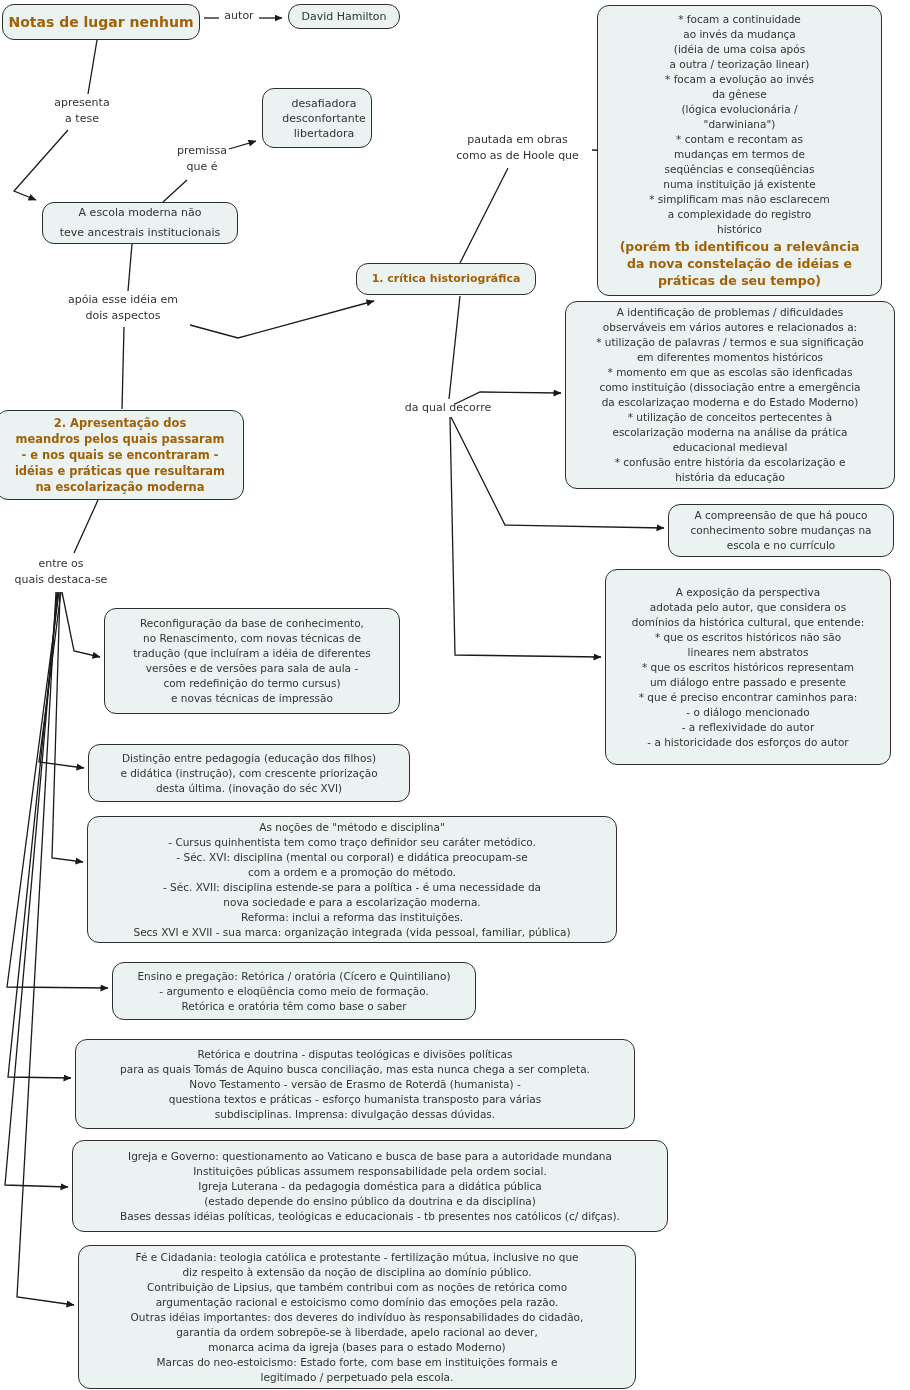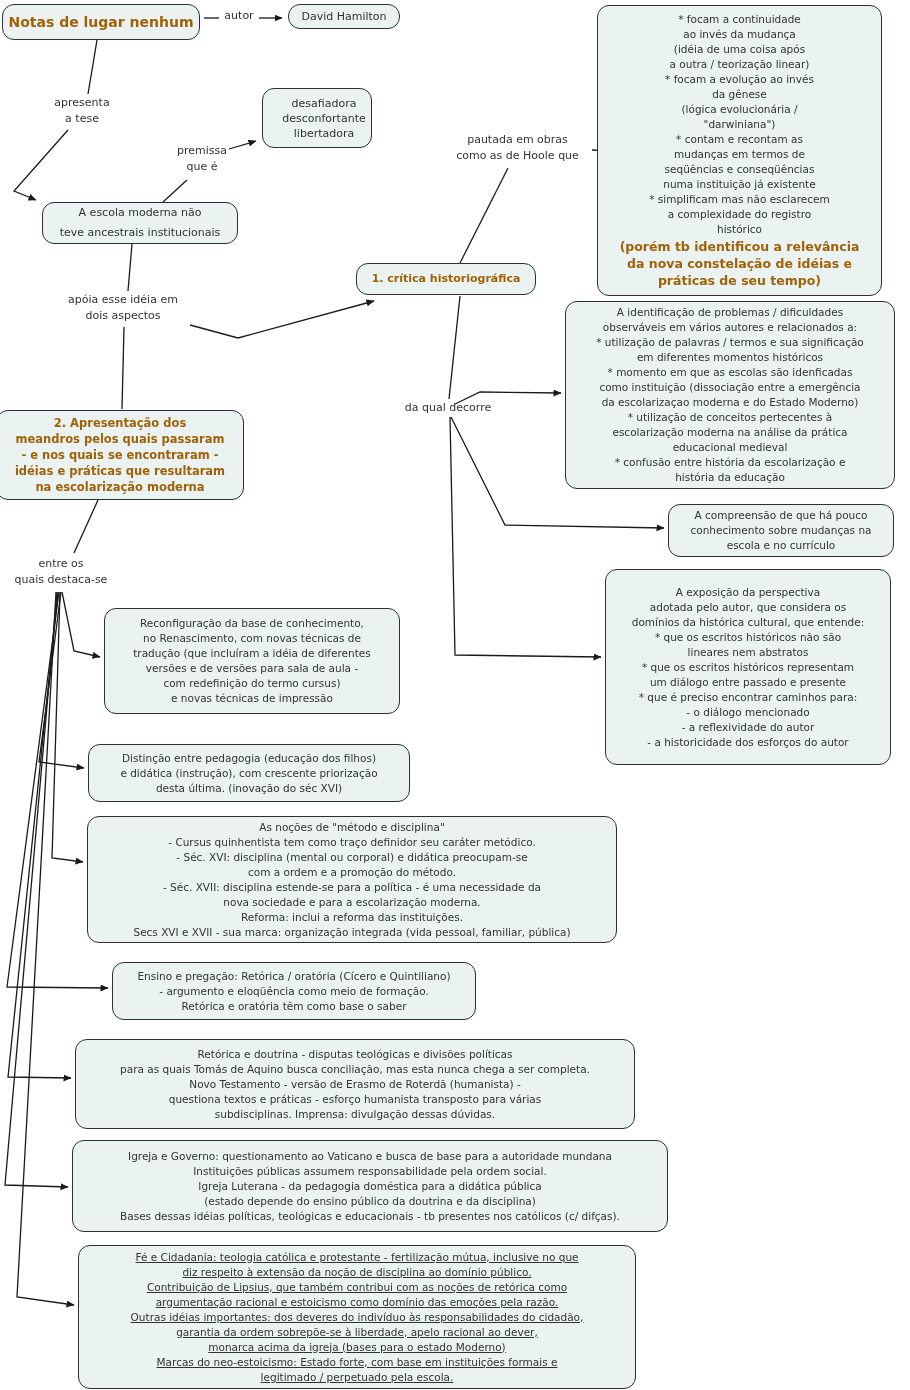"Fé e Cidadania: teologia católica" #n-fe { text-decoration: underline -> none }
